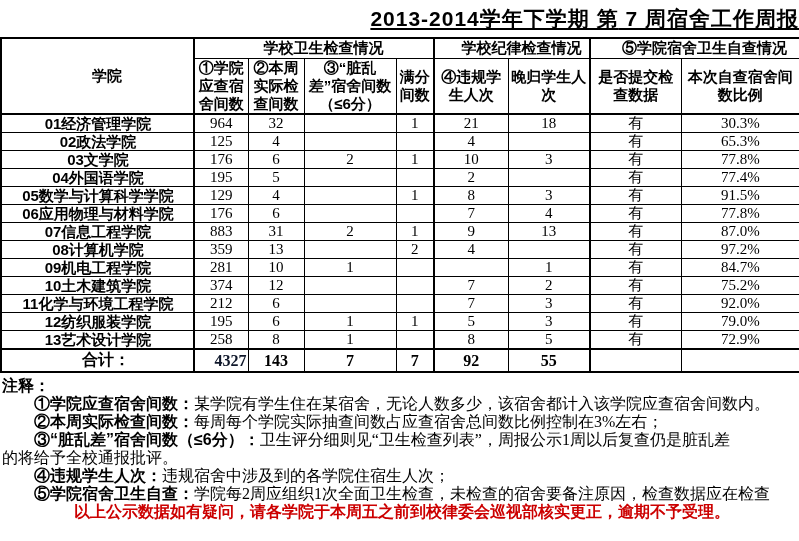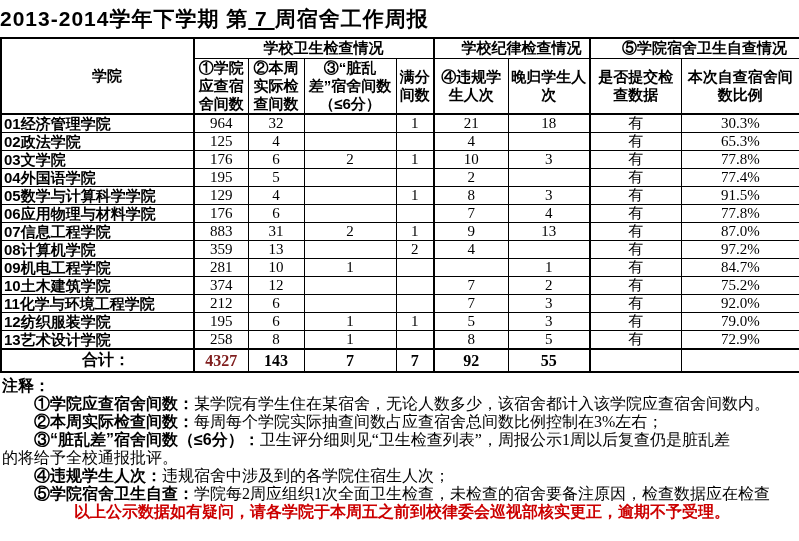"2013-2014学年下学期 第" .title { justify-content: flex-start -> flex-end; text-decoration: none -> underline }
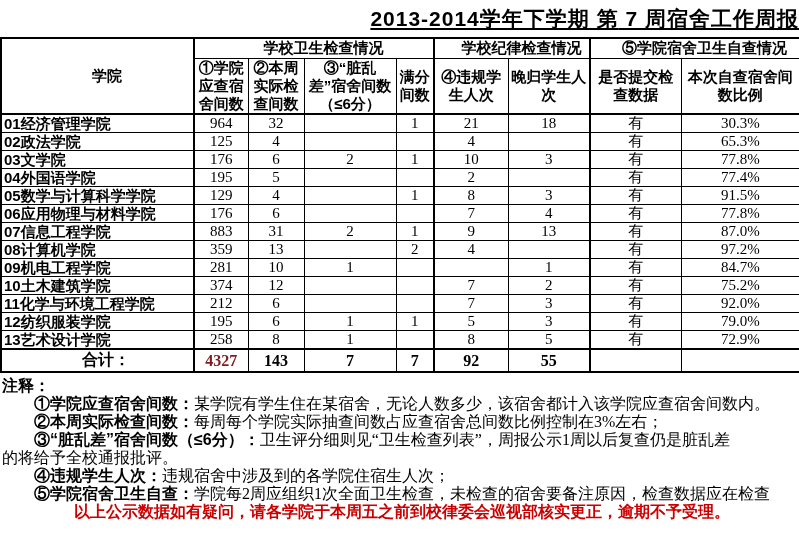"01经济管理学院" tbody td.college { text-align: left -> center }
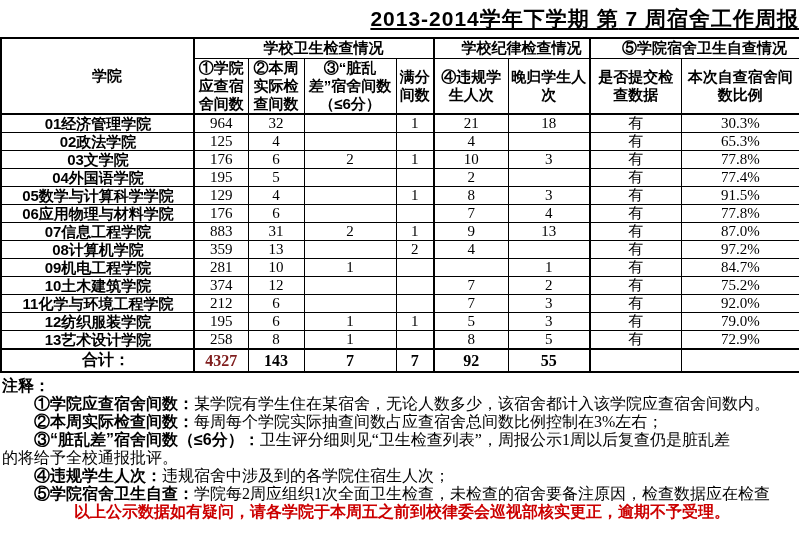"4327" td.red { color: #7f1d1d -> #0f172a; text-align: none -> right }
